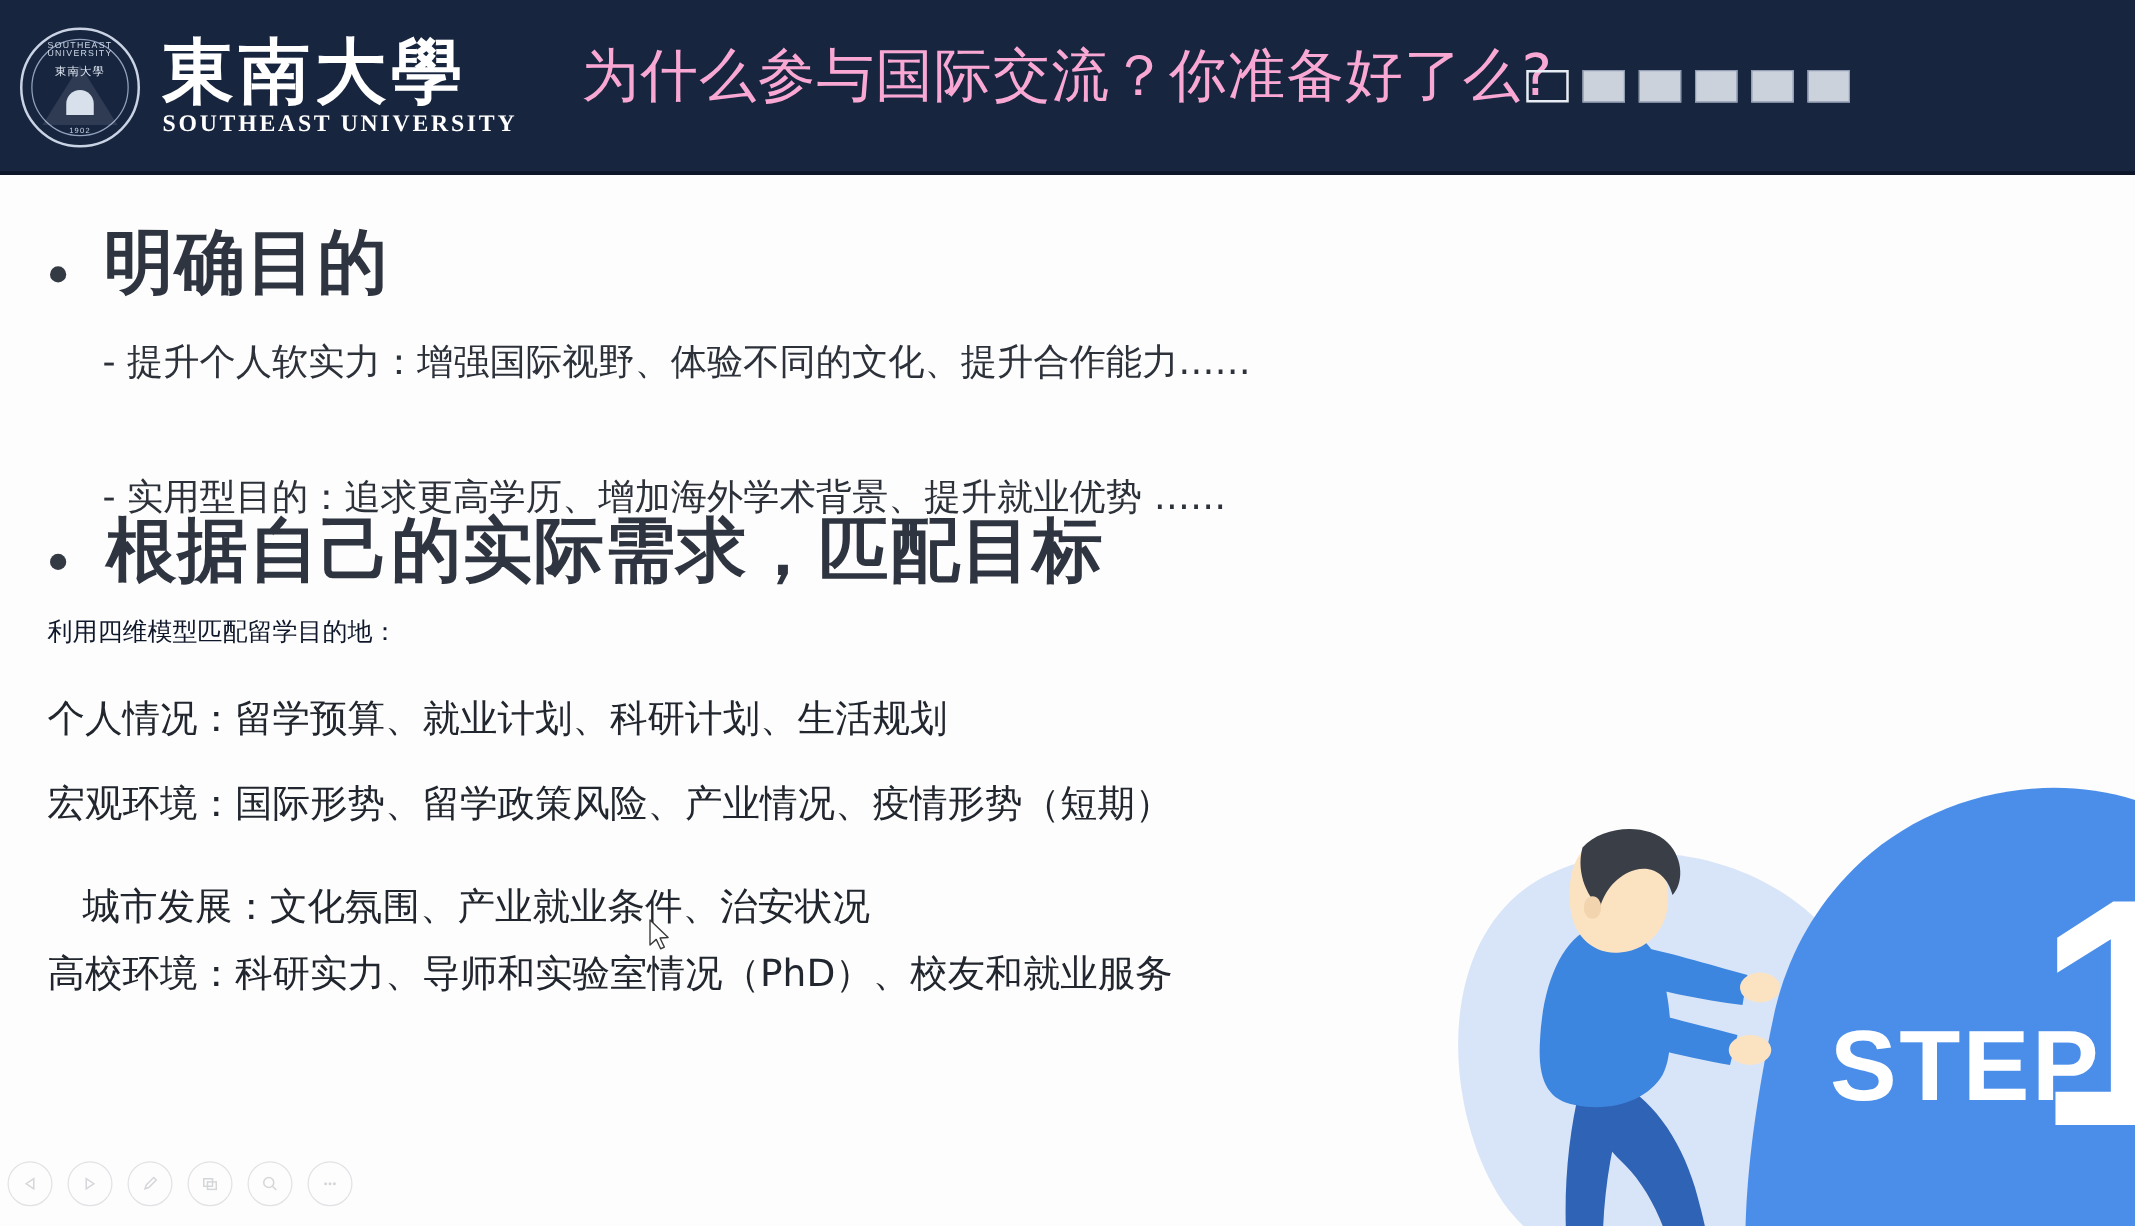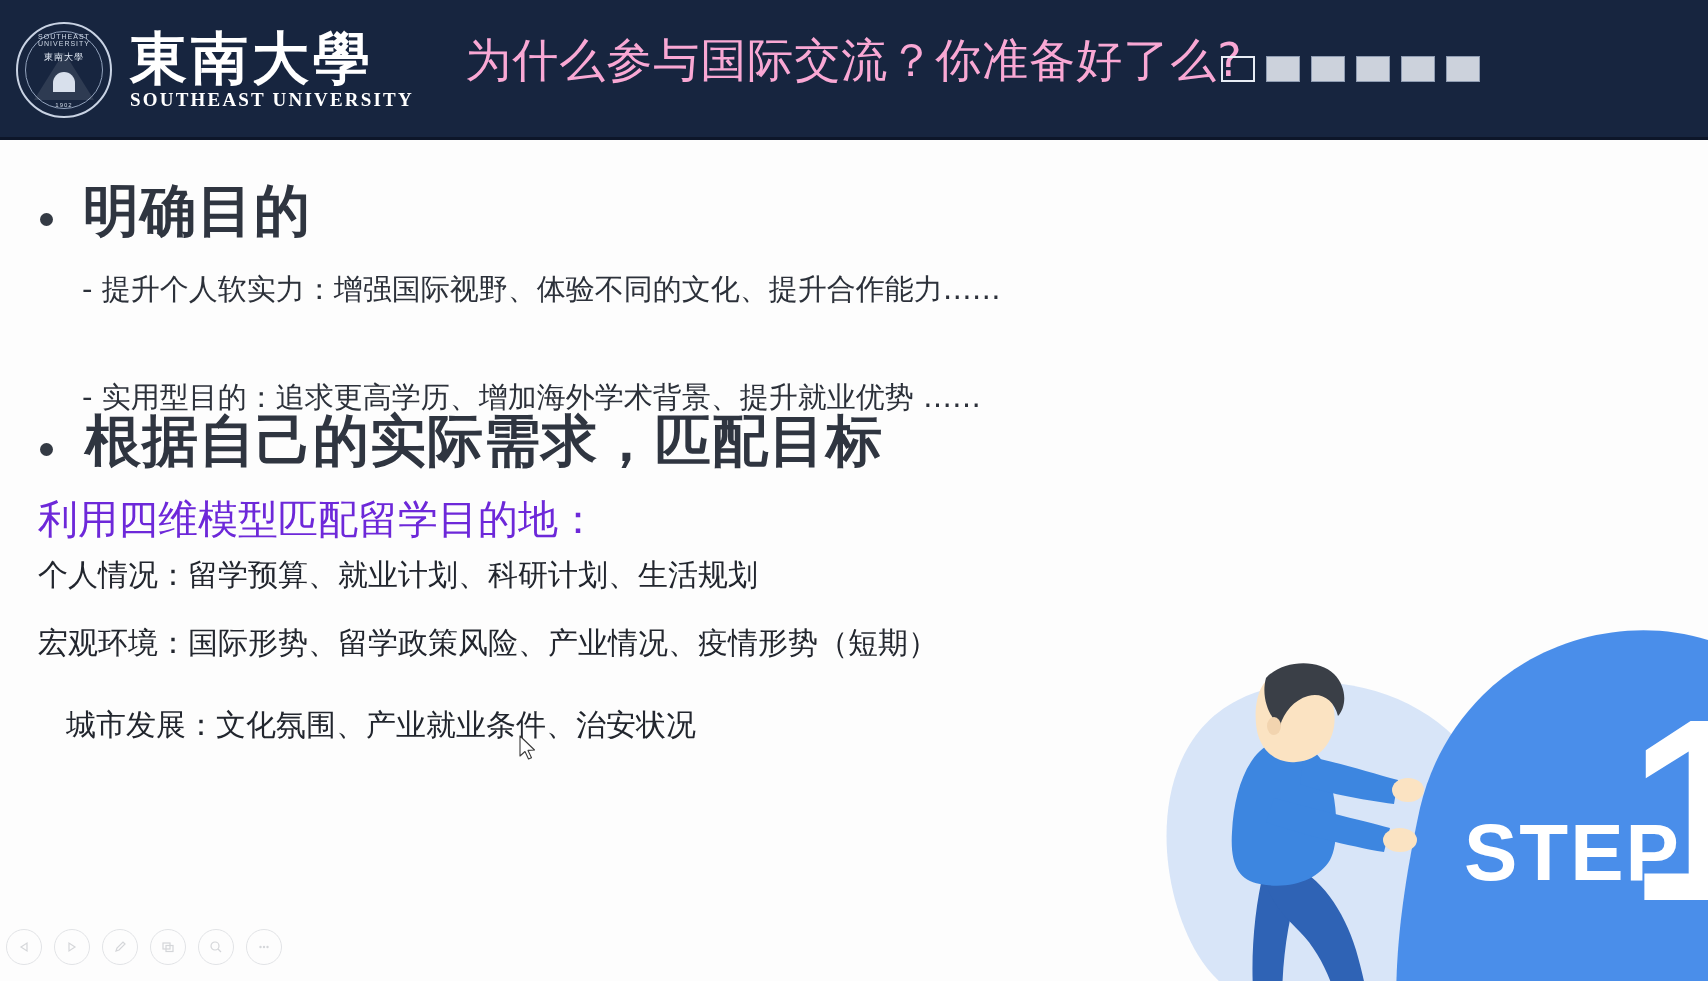"利用四维模型匹配留学目的地：" #model-intro { color: #6d28d9 -> #0f172a; font-size: 40px -> 20px }
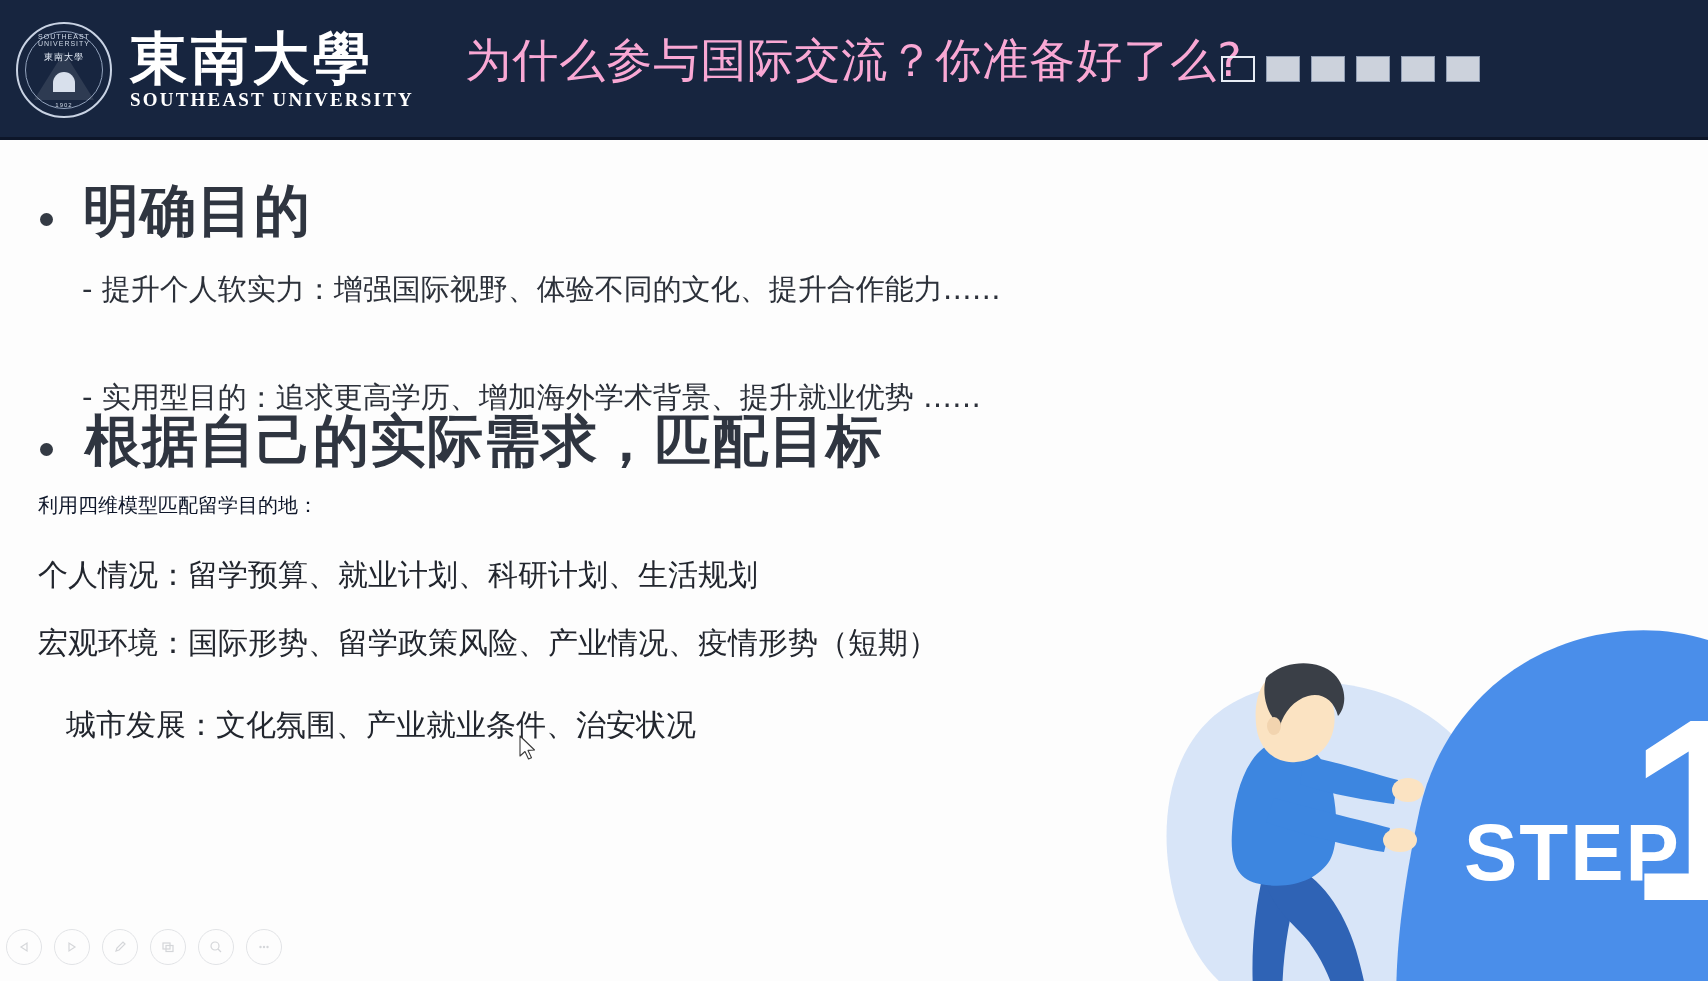"高校环境：科研实力、导师和实验室情况（PhD）、校友和就业服务" div.dim-line { html: none -> <div> <b>高校环境</b><span>：</span><span>科研实力、导师和实验室情况（PhD）、校友和就业服务</span> </div> }
